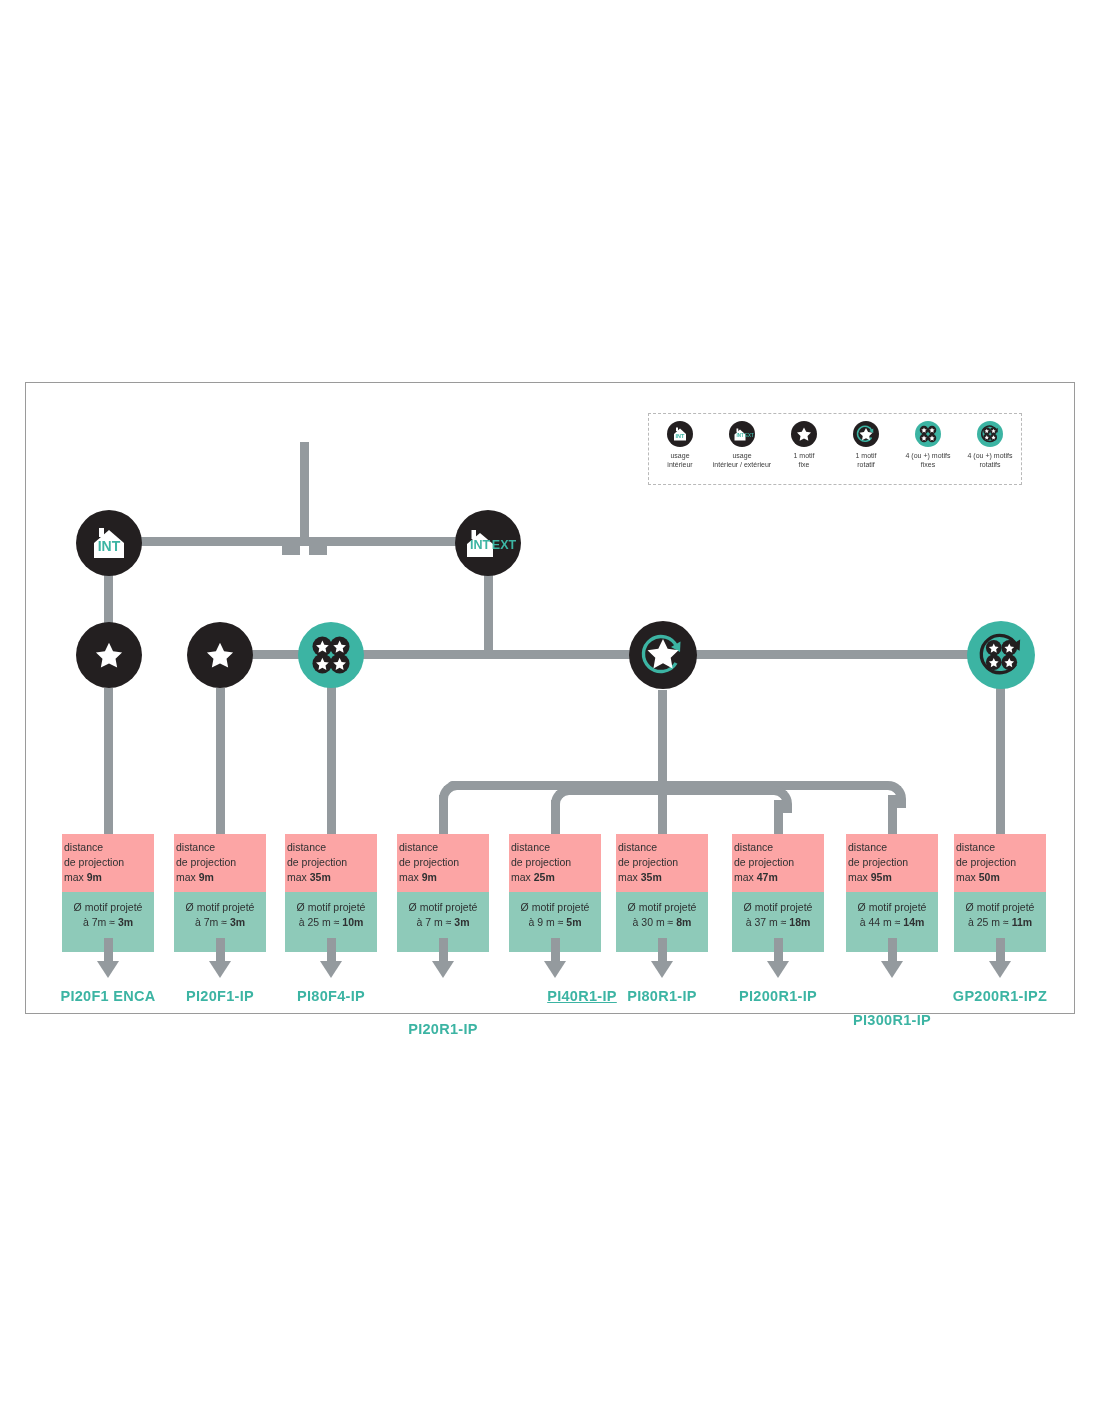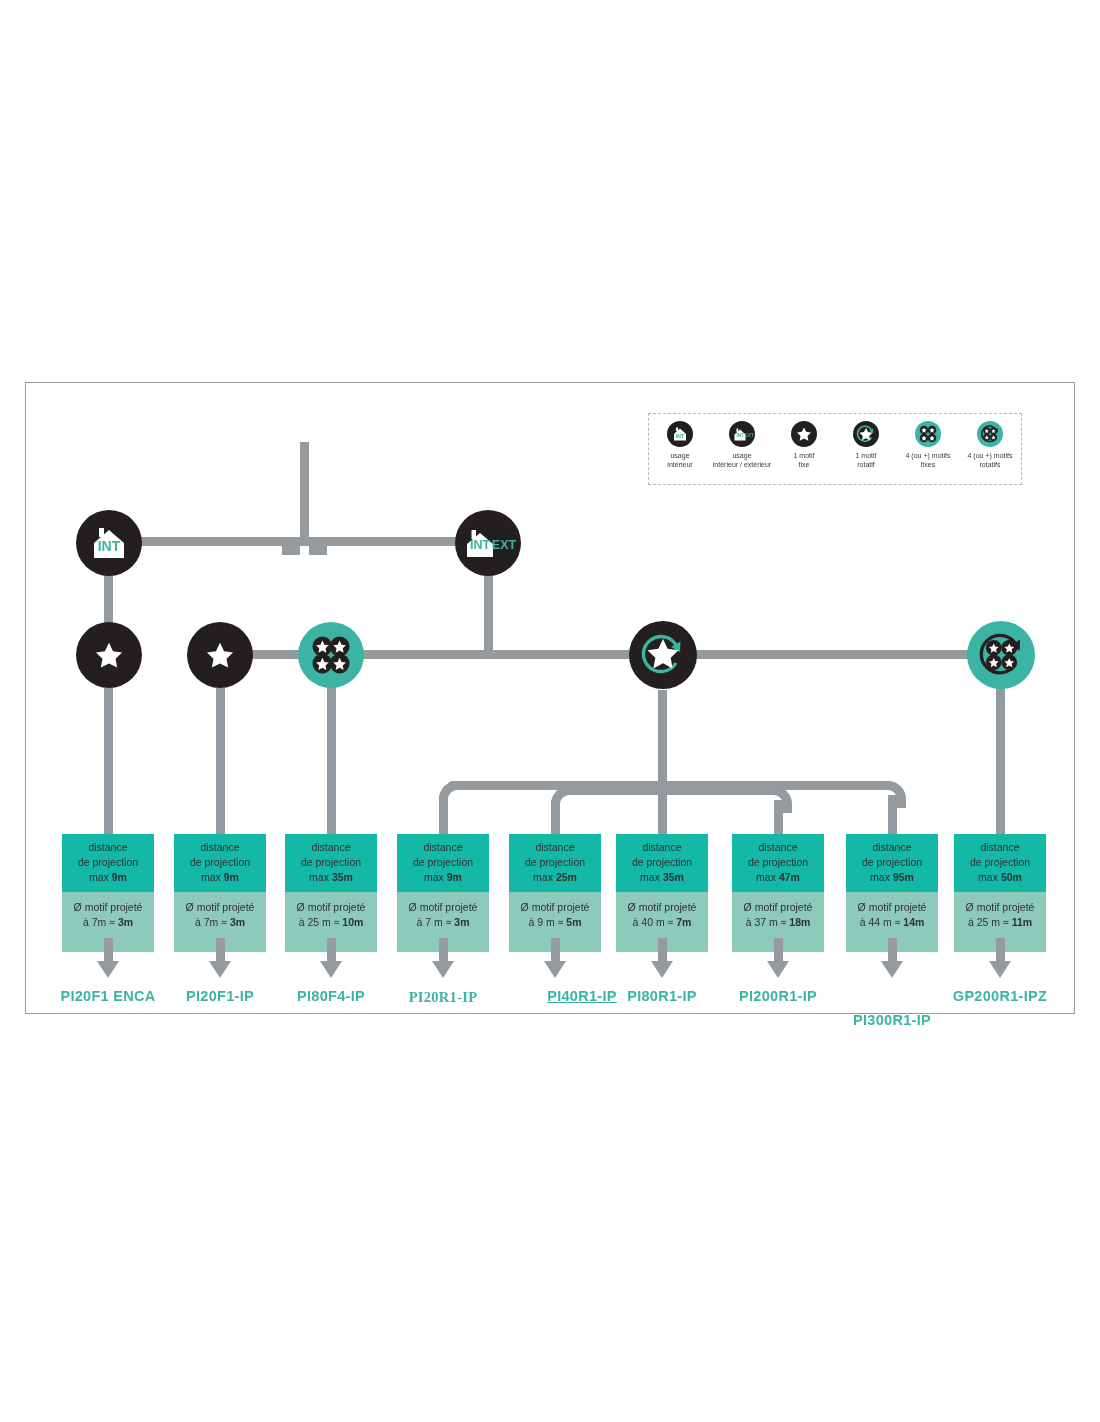"distance" .bx-top { background: #14b8a6 -> #fca5a5; text-align: center -> none }
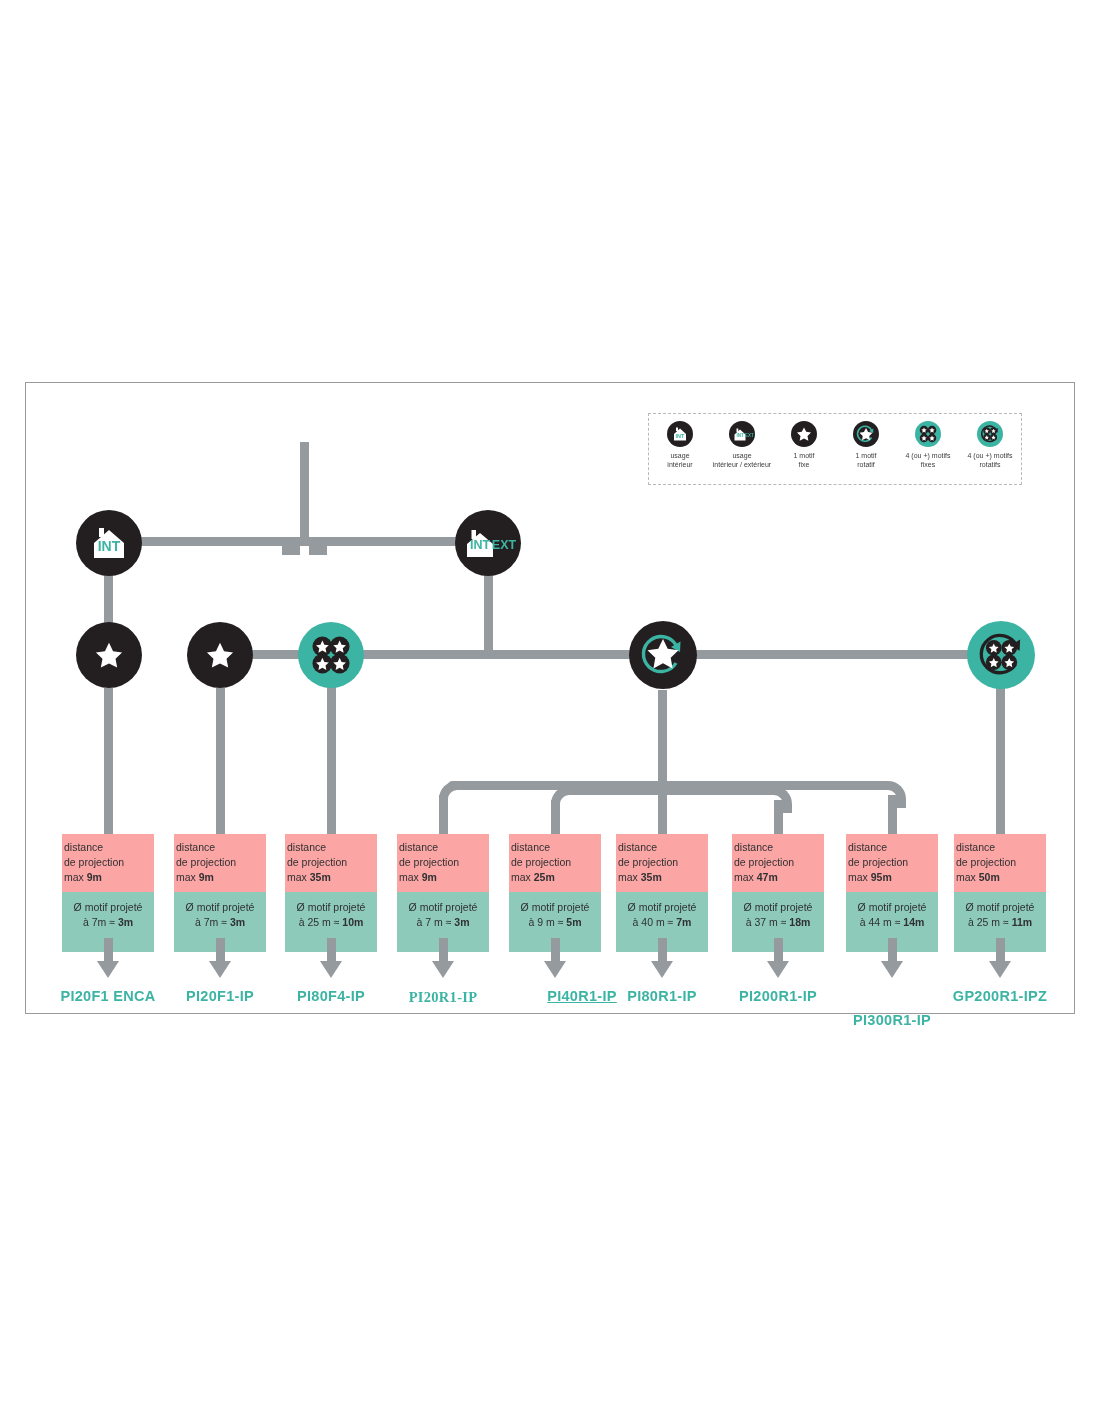"à 40 m ≈" span { text: 40 -> 30 }
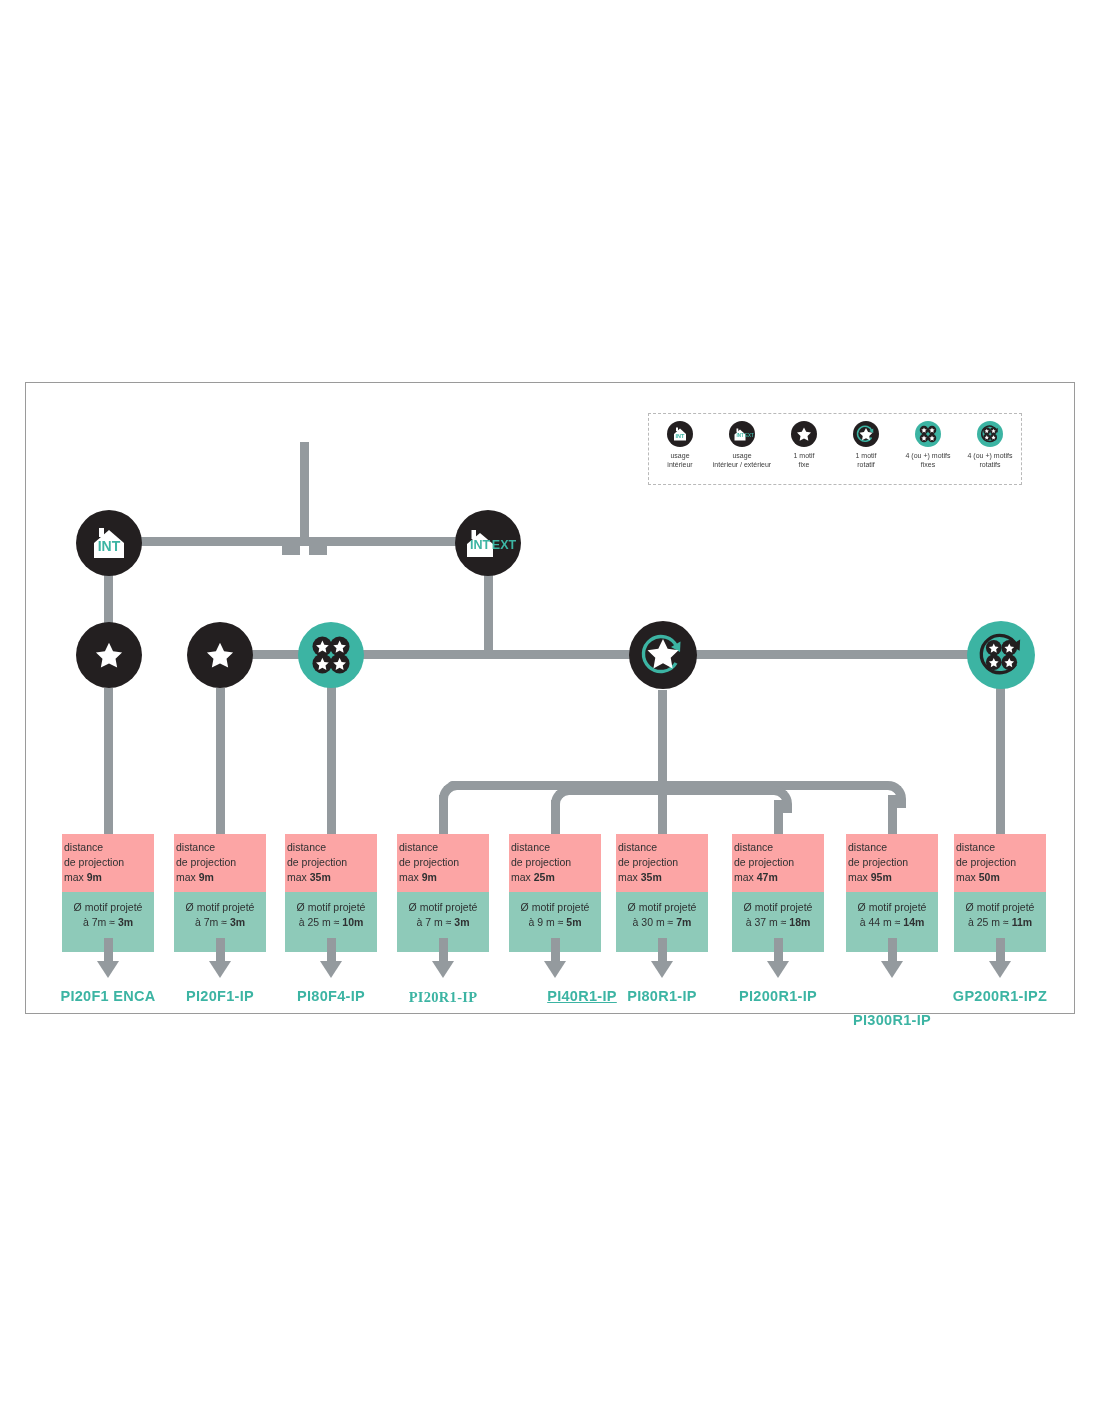"7m" b { text: 7m -> 8m }
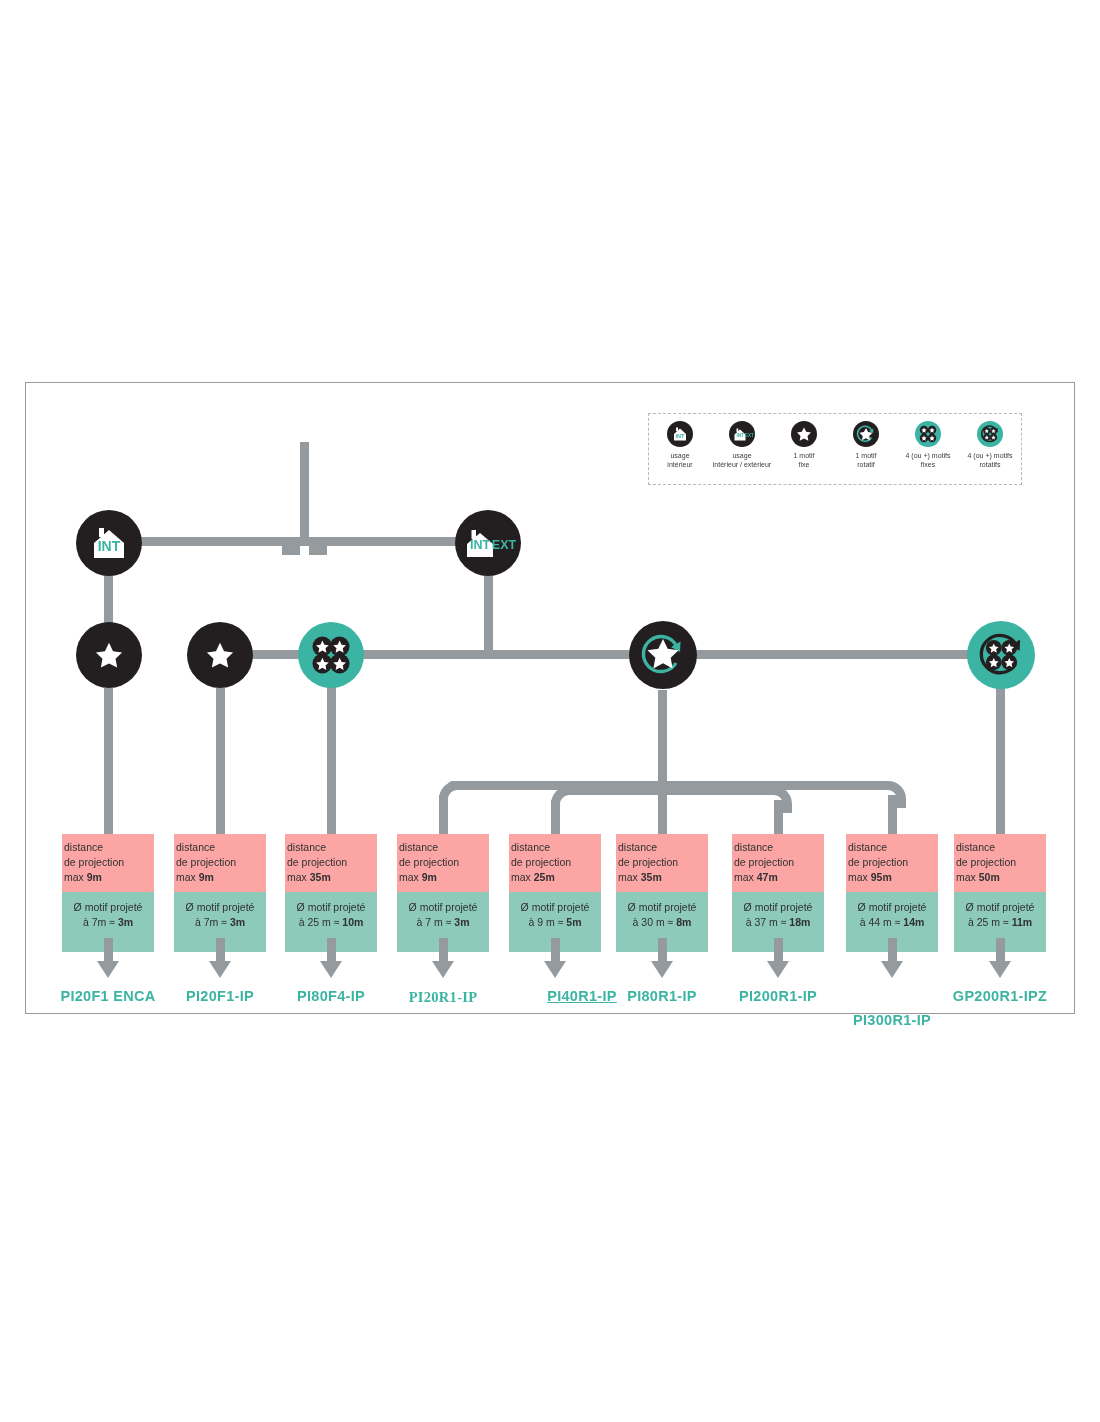"PI20R1-IP" div.prod-label { font-family: Liberation Serif, serif -> none; top: 989px -> 1021px }
